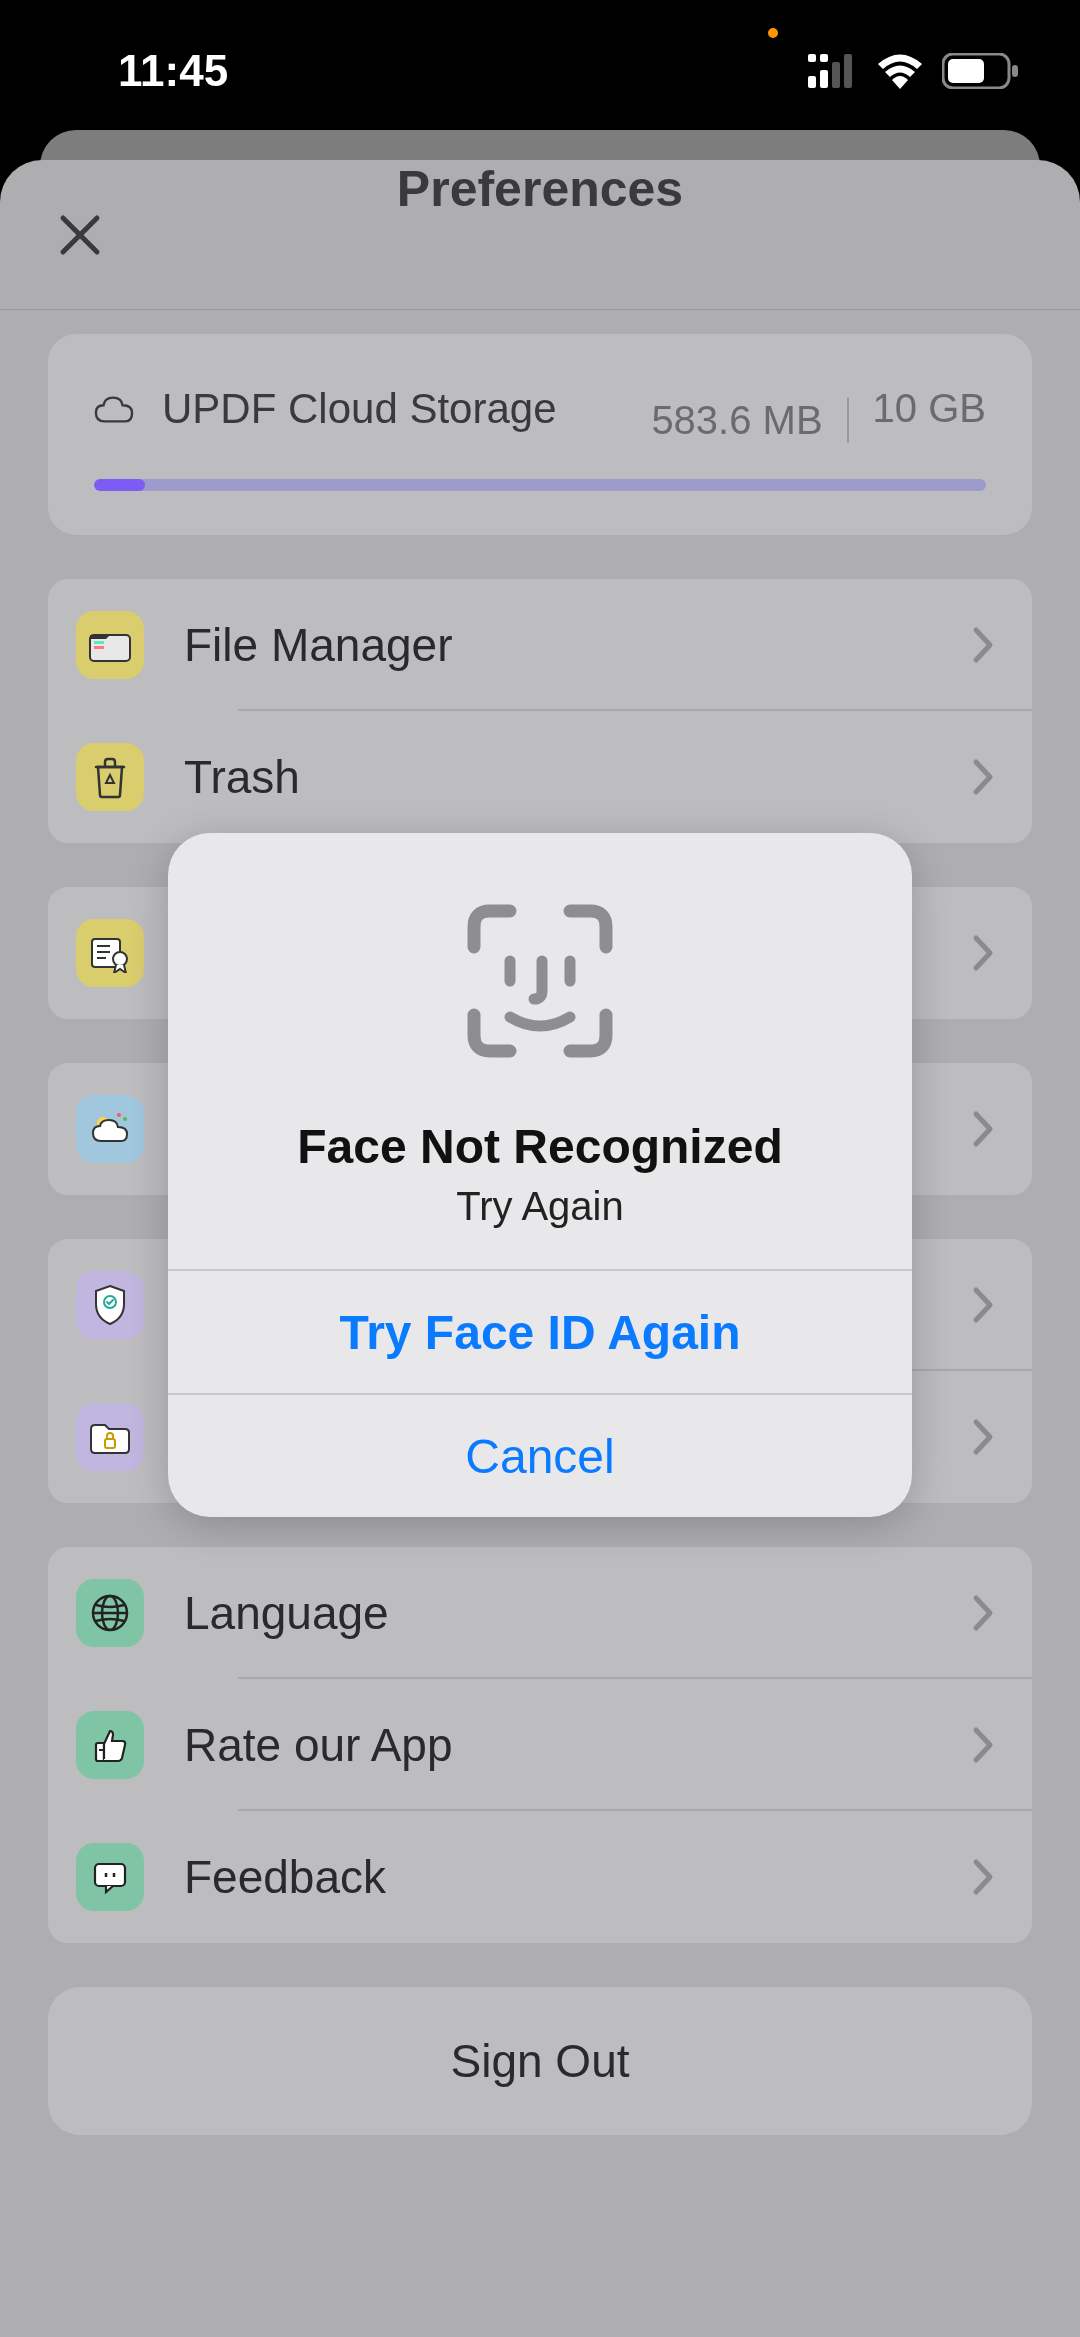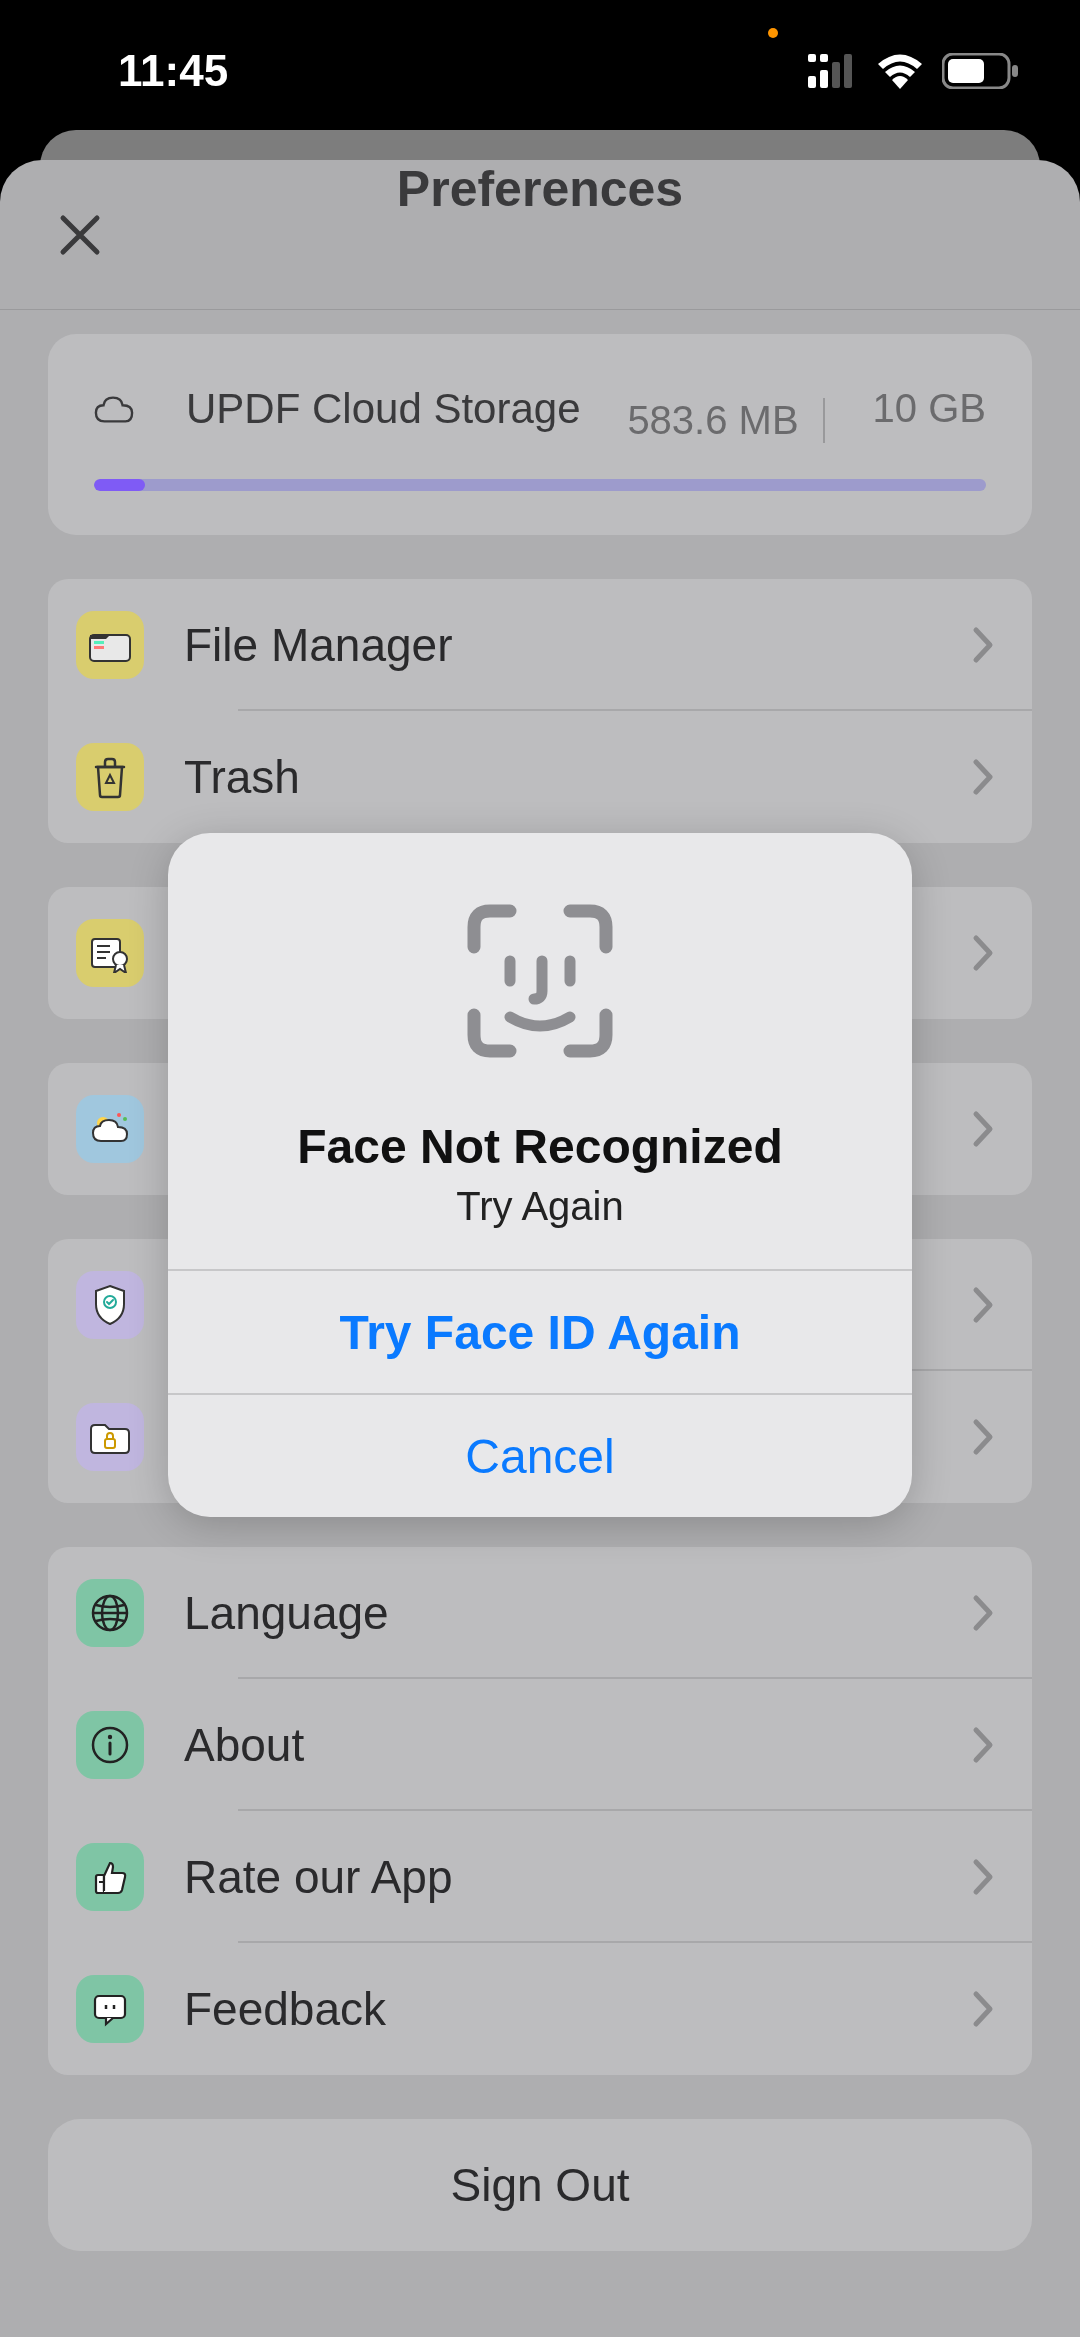"UPDF Cloud Storage" .storage-head { gap: 24px -> none }
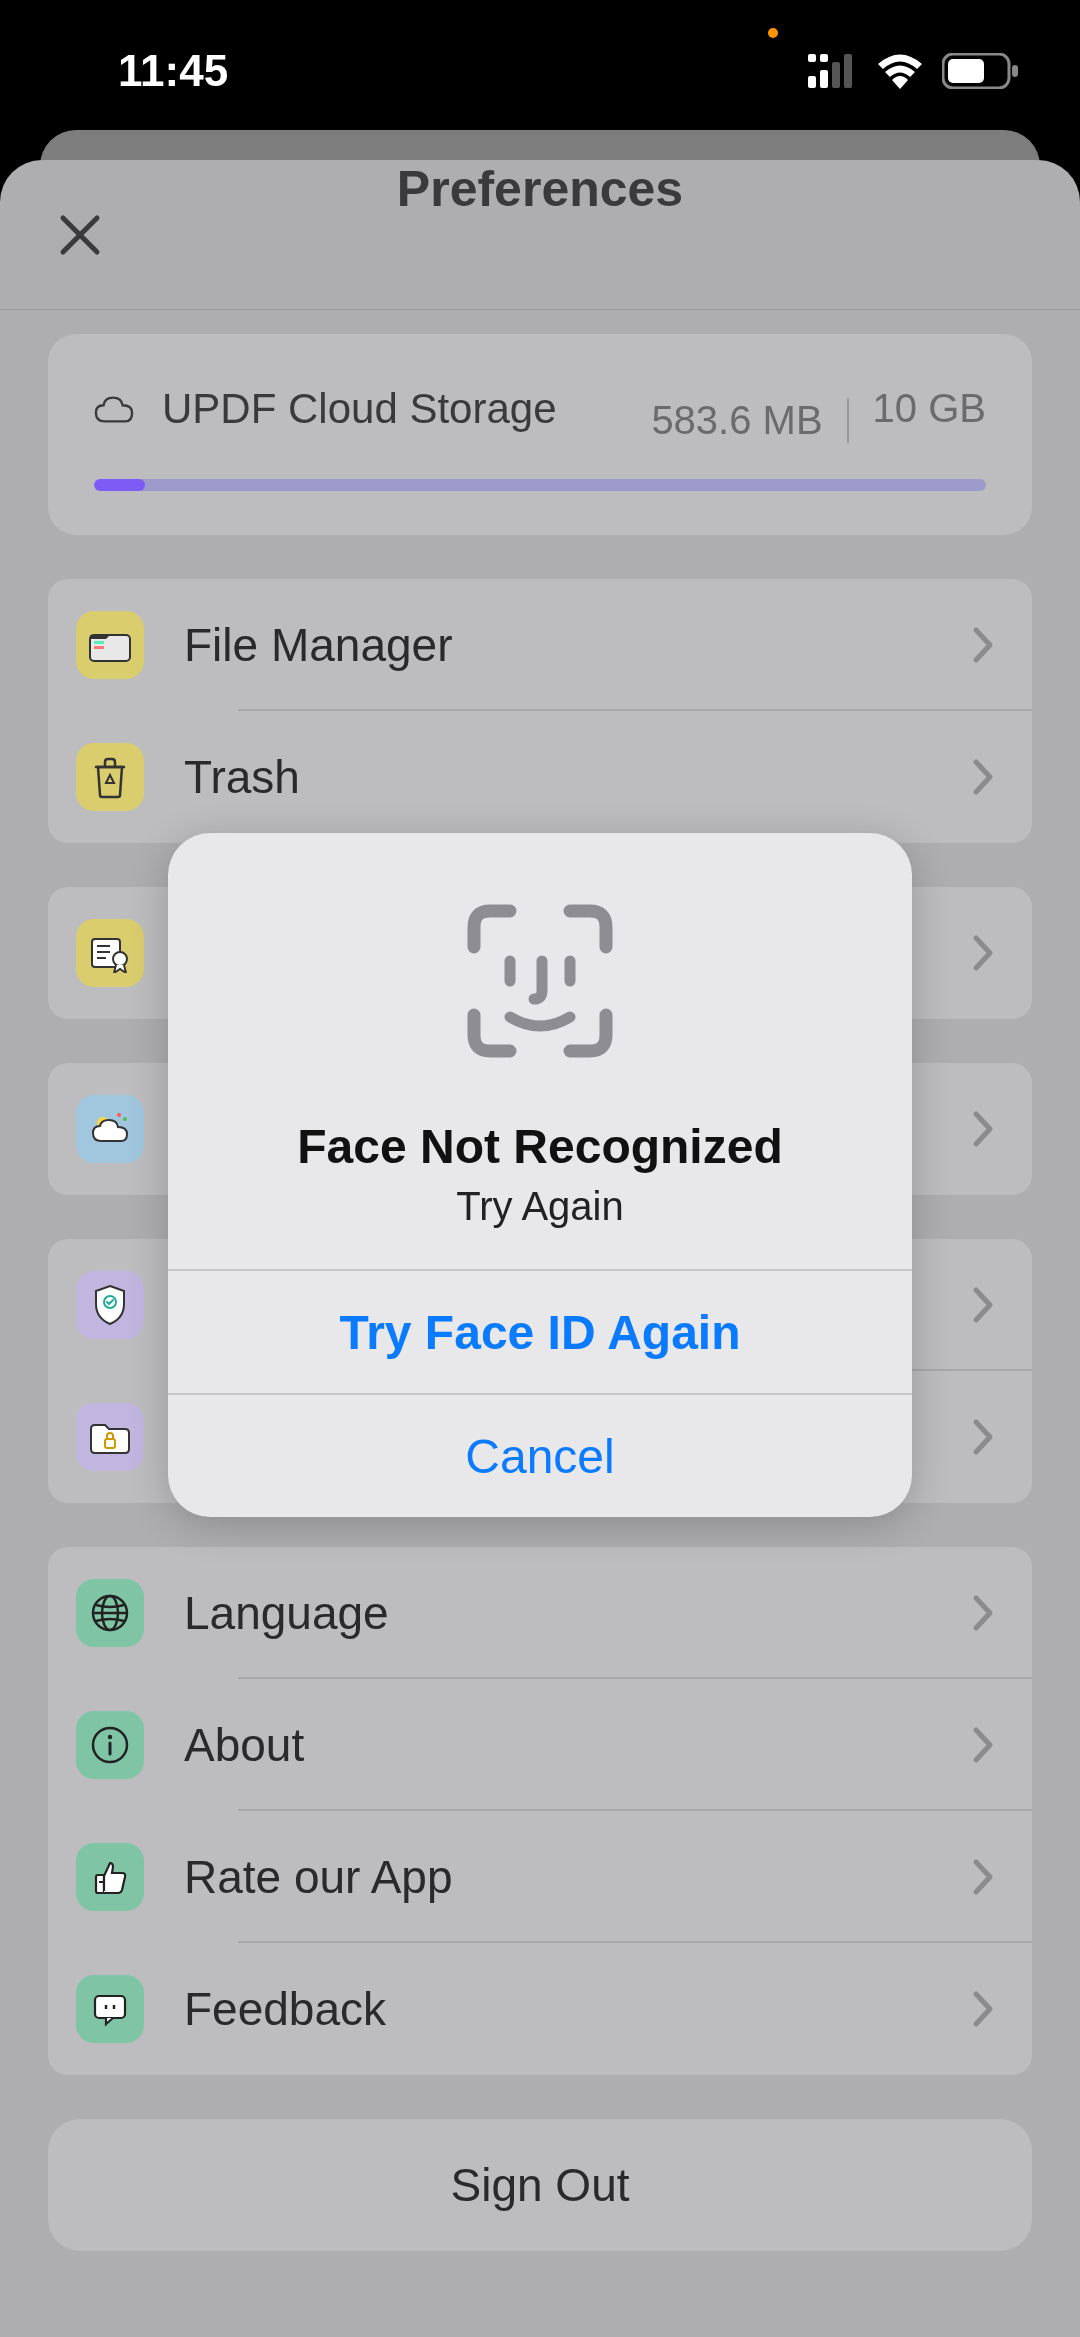"About" div.row { html: <div> <span> <svg> <circle></circle> <circle></circle> <line></line> </svg> </span> <span>About</span> <span> <svg> <path></path> </svg> </span> </div> -> none }
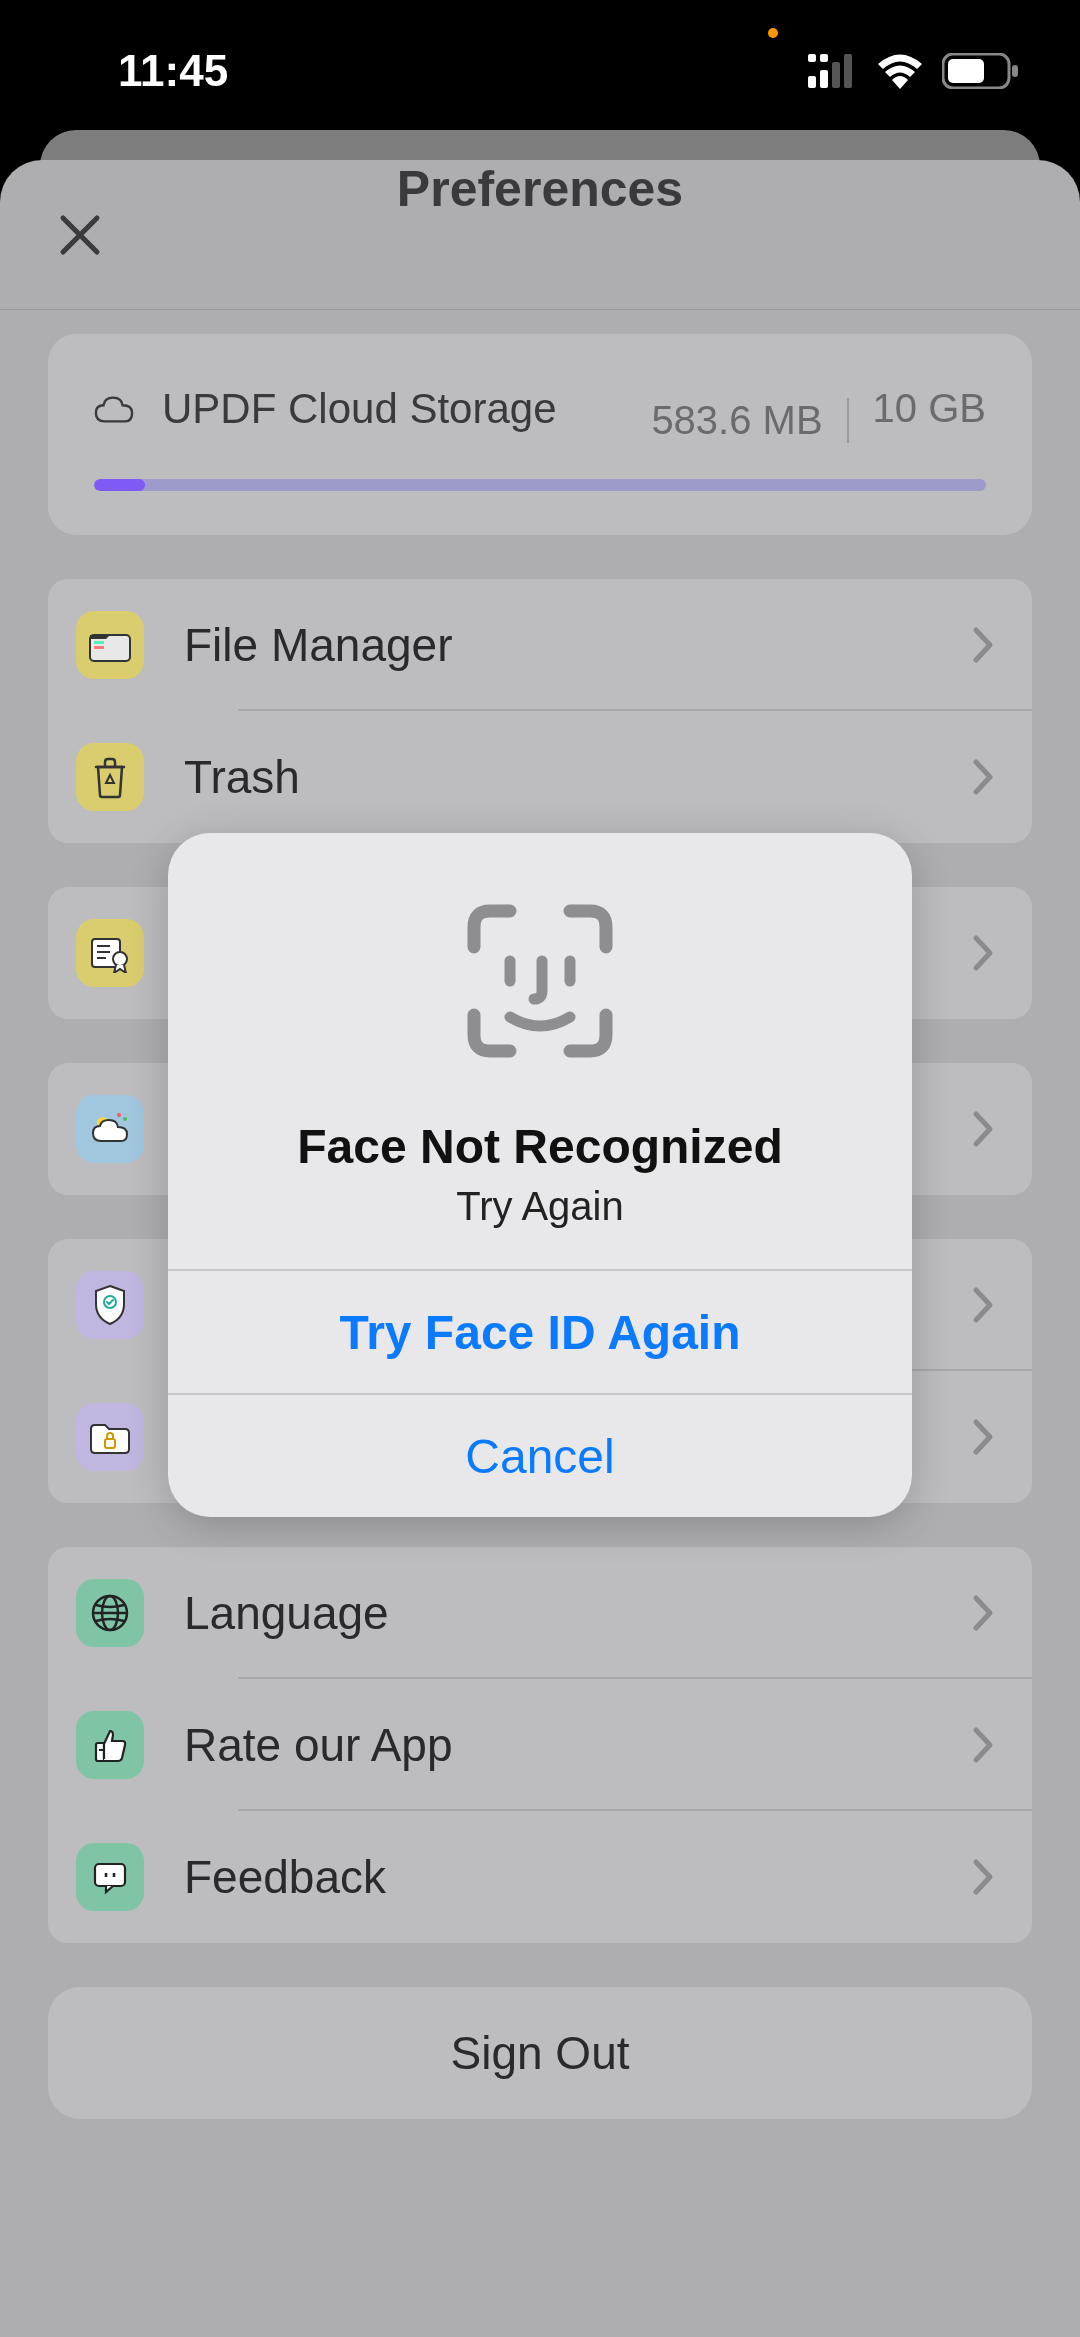"Sign Out" .signout { height: 132px -> 148px }
